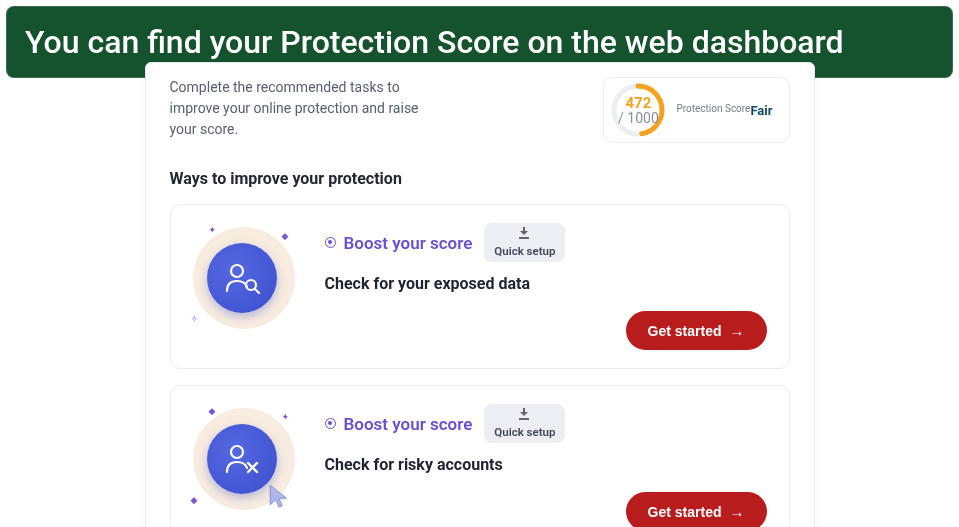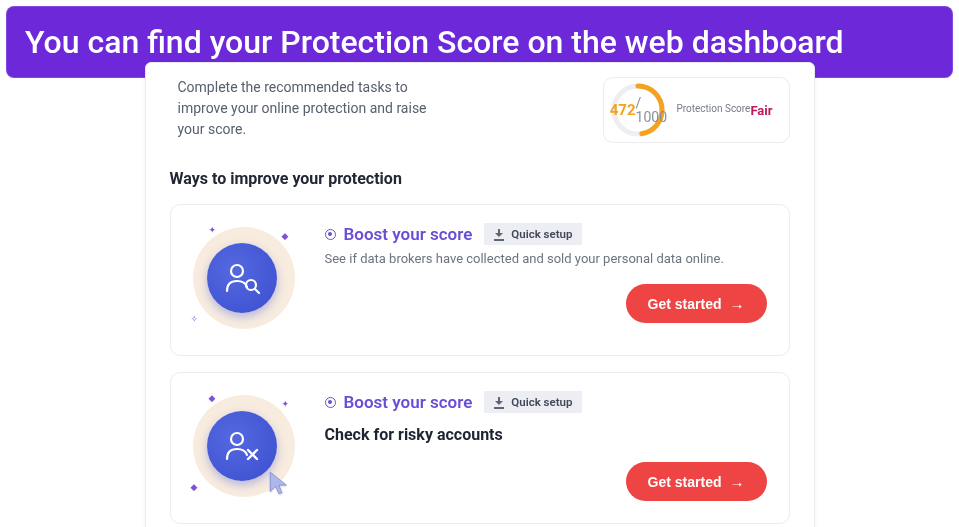"You can find your Protection" .banner { background: #6d28d9 -> #14532d }
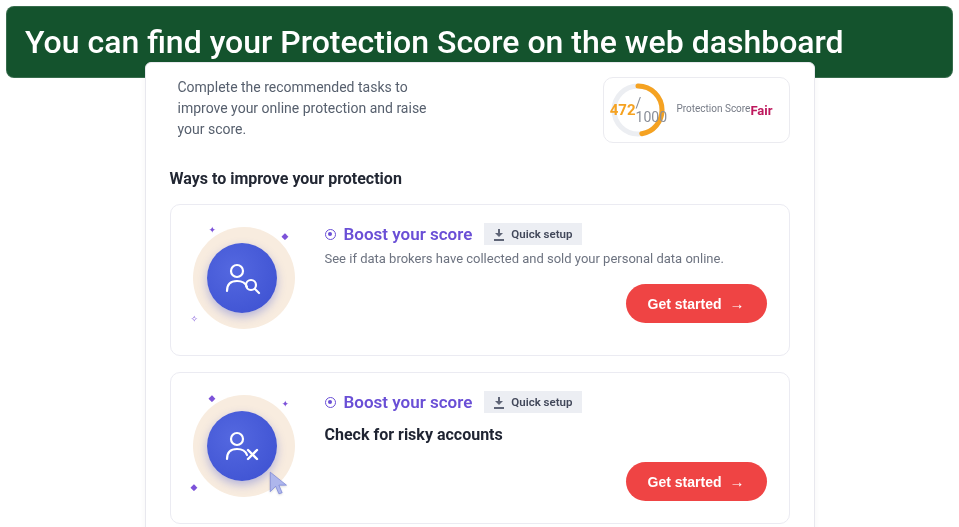"Complete the recommended tasks to" .top-row { margin-left: 8px -> none }
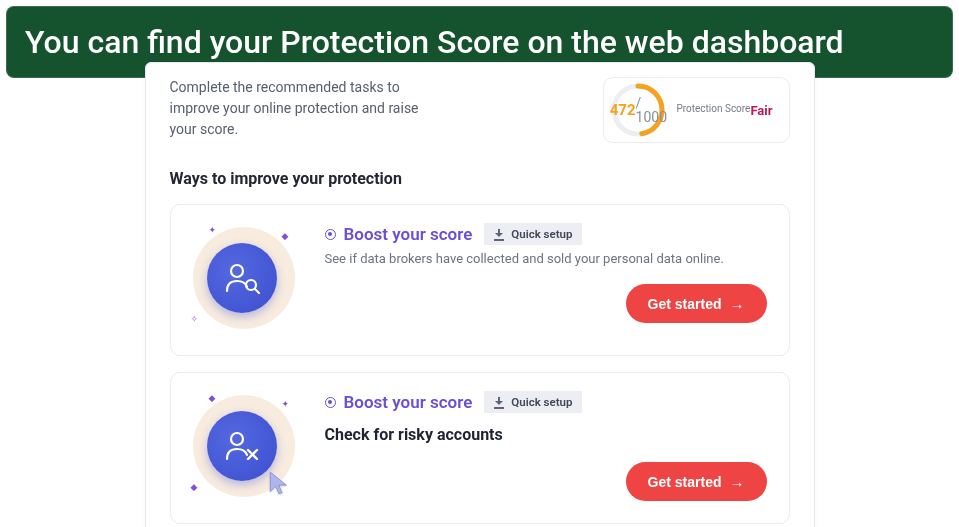"472" .score-center { flex-direction: row -> column }
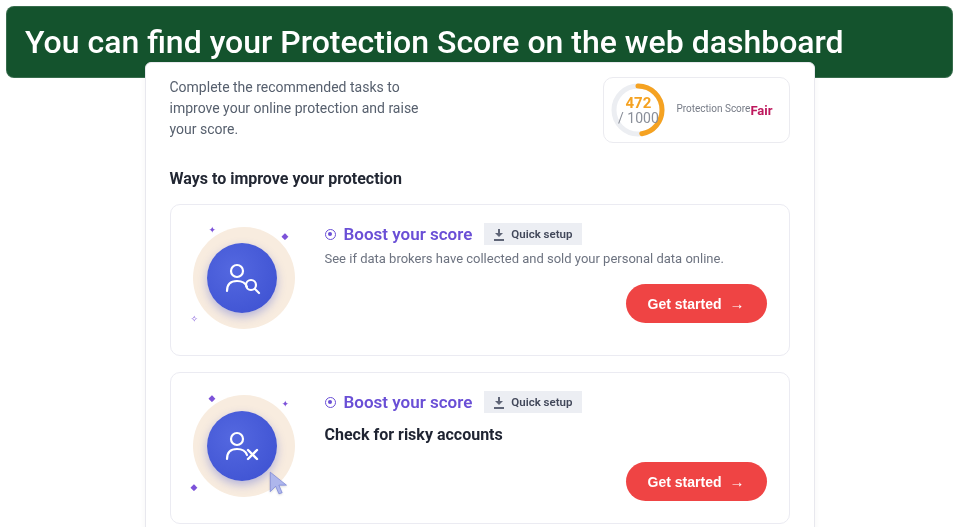"Fair" .score-rating { color: #be185d -> #0c4a6e }
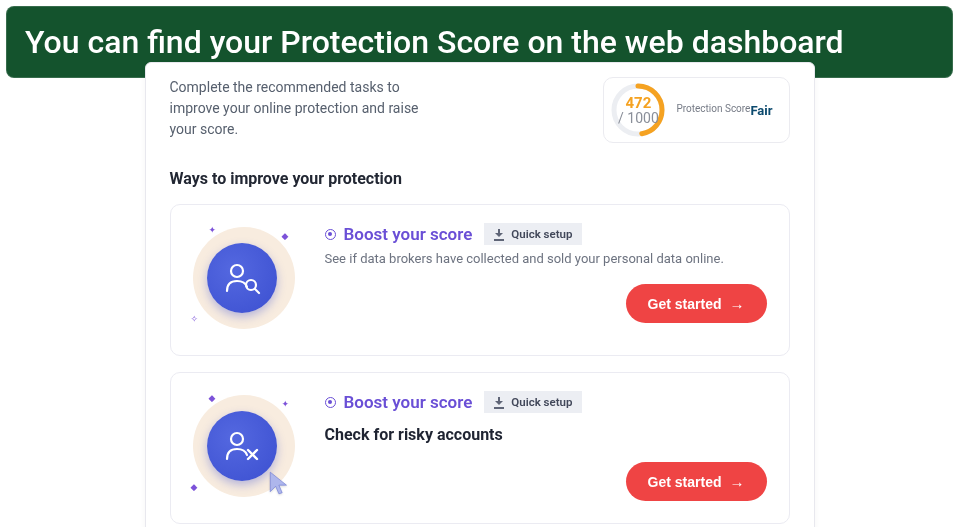"Quick setup" .pill { border-radius: 0 -> 8px; flex-direction: none -> column }
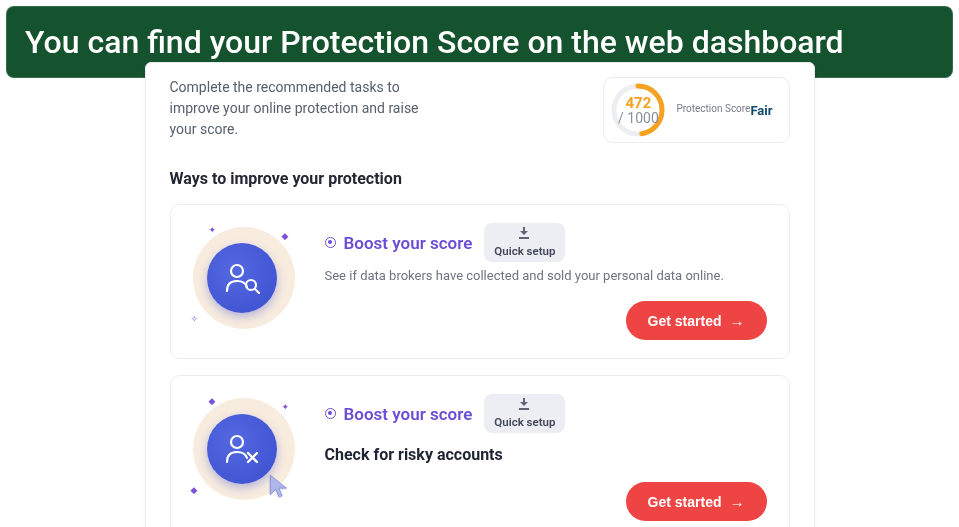"Check for your exposed data" div.card-title { html: none -> <div>Check for your exposed data</div> }
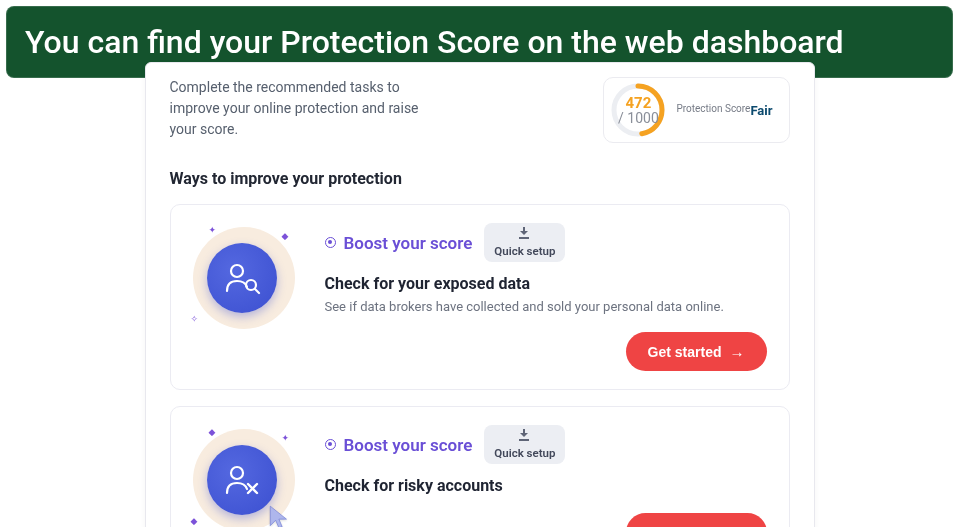"See if data brokers have" div.card-desc { html: <div>See if data brokers have collected and sold your personal data online.</div> -> none }
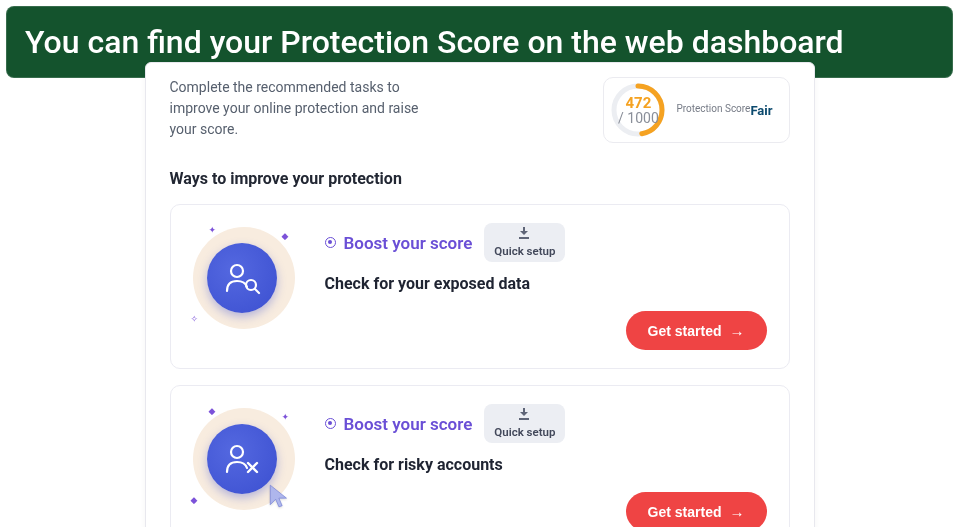"Get started" .btn-primary { background: #ef4444 -> #b91c1c }
